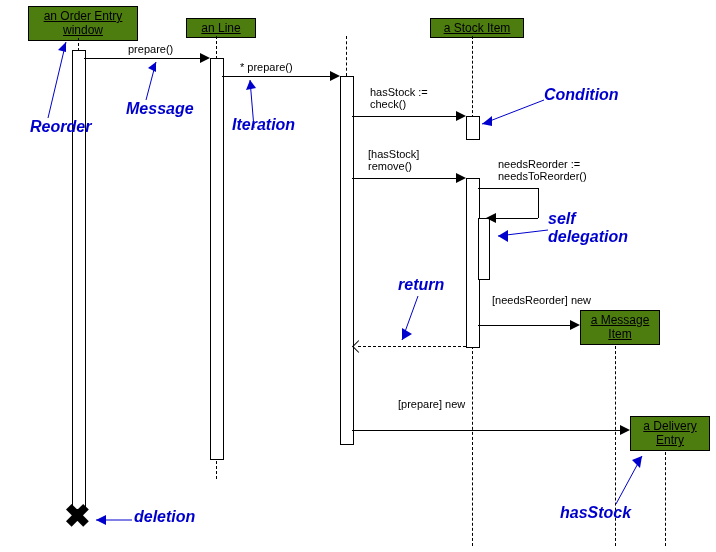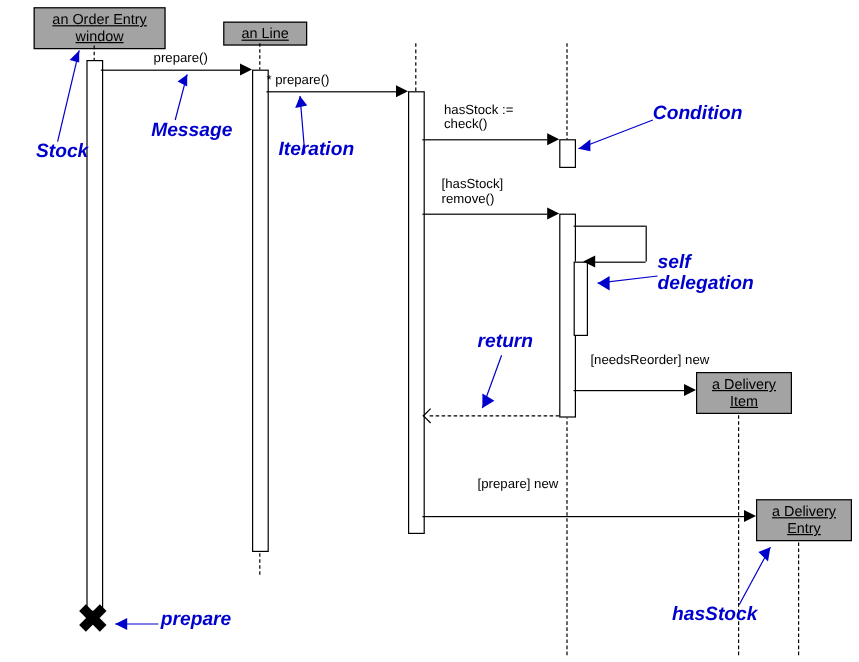"an Order Entry window" .obj { background: #a3a3a3 -> #4d7c0f }
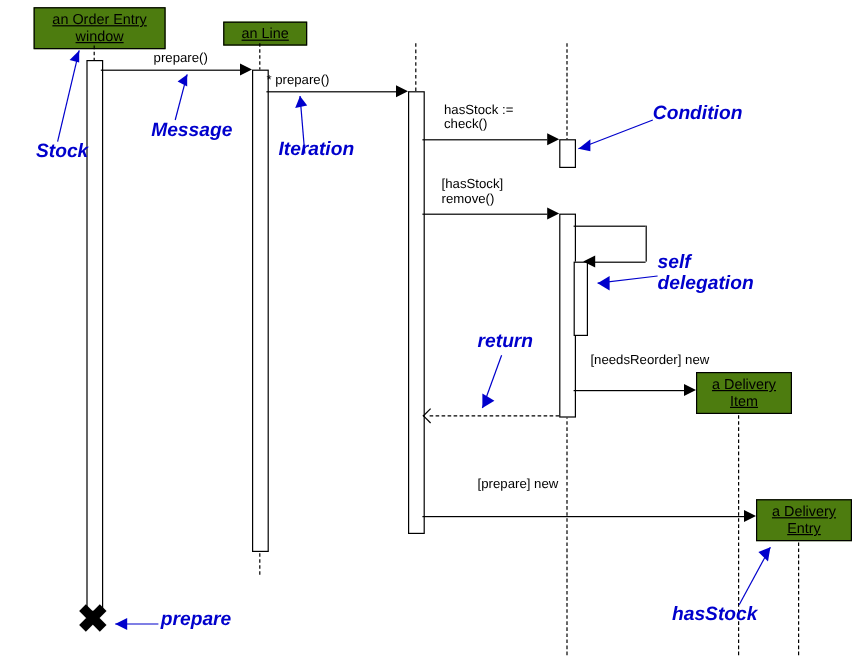"a Stock Item" div.obj { html: none -> <div>a Stock Item</div> }
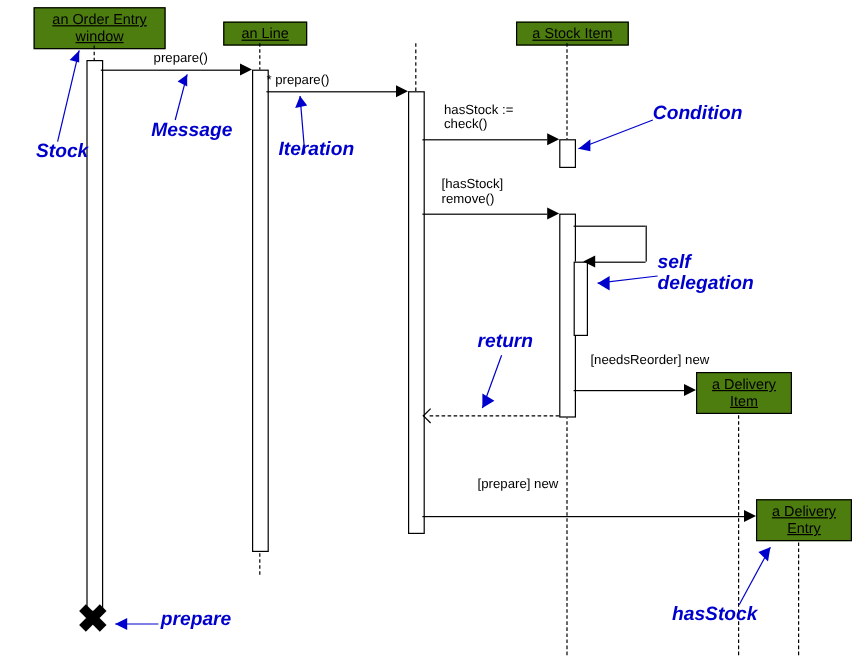"* prepare()" div.msg { left: 222px -> 240px }
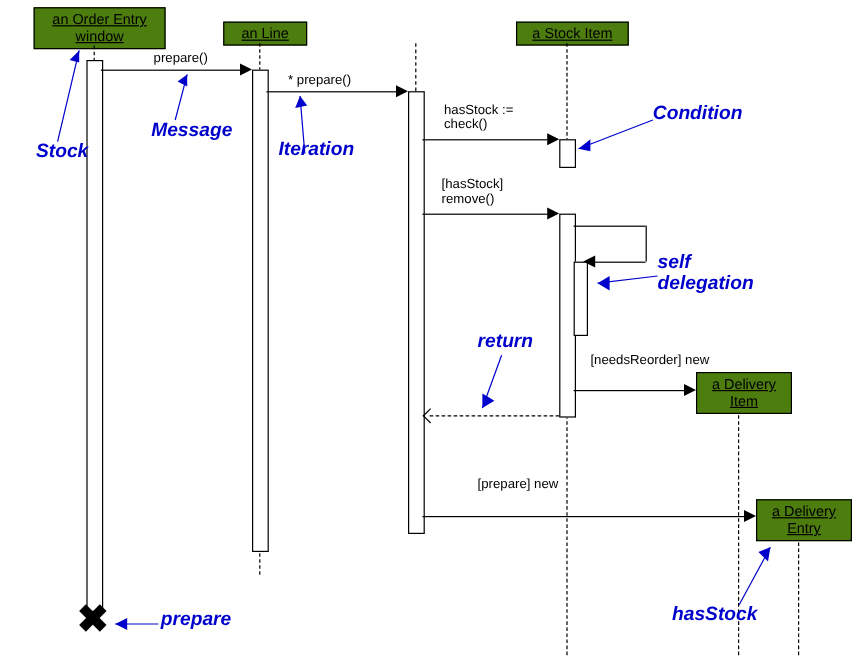"Stock" div.ann { text: Stock -> Reorder }
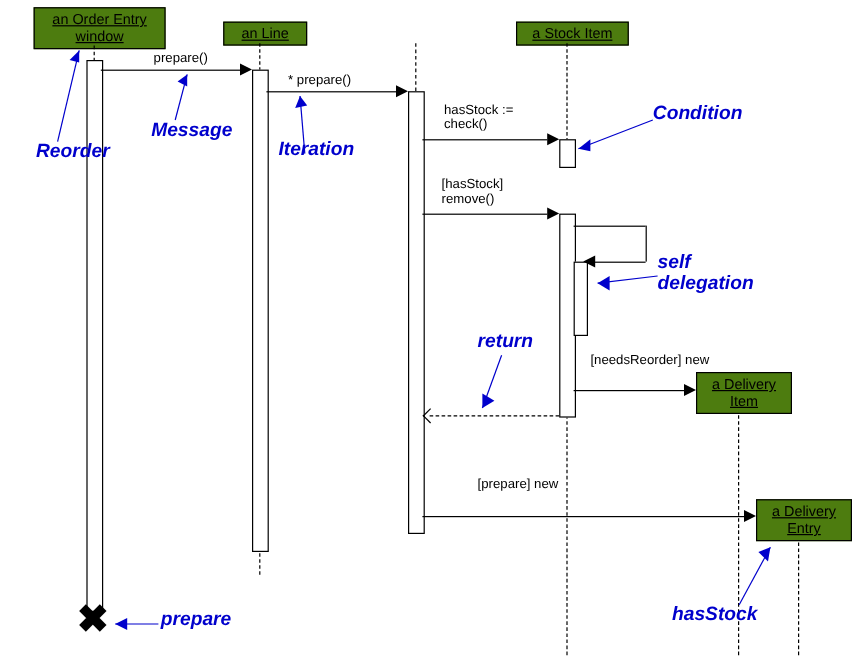"needsReorder :=" div.msg { html: none -> <div>needsReorder := needsToReorder()</div> }
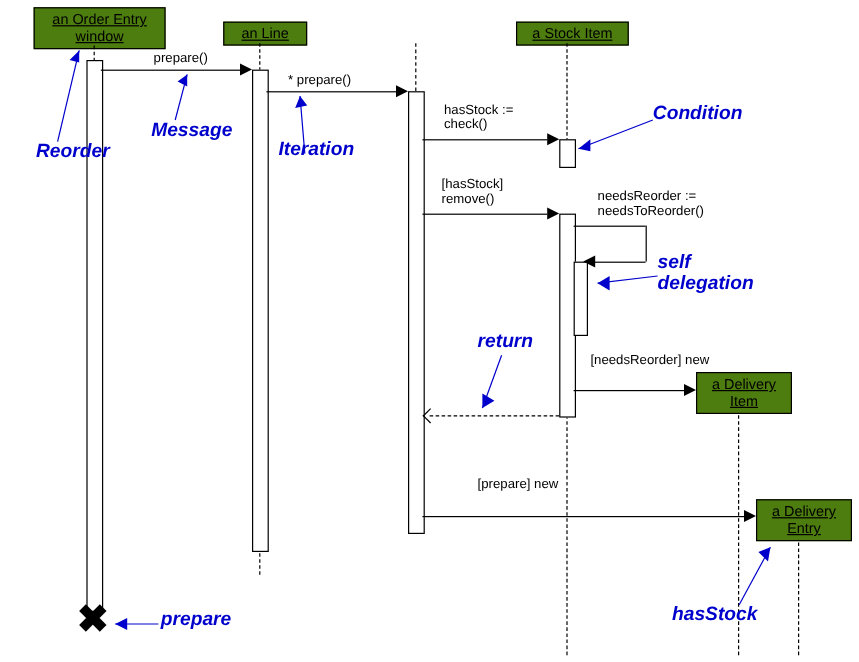"a Delivery Item" div.obj { text: Delivery -> Message }
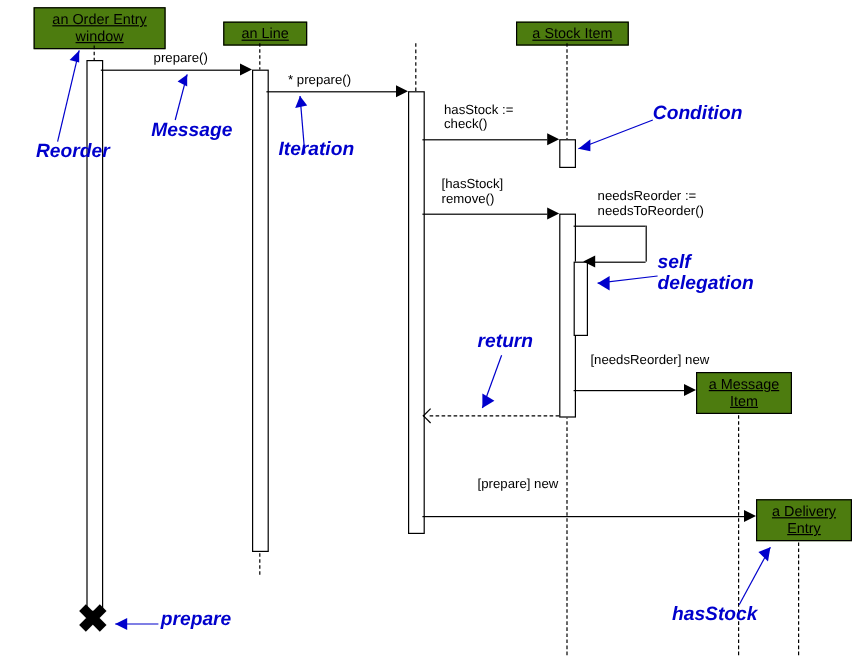"prepare" div.ann { text: prepare -> deletion }
